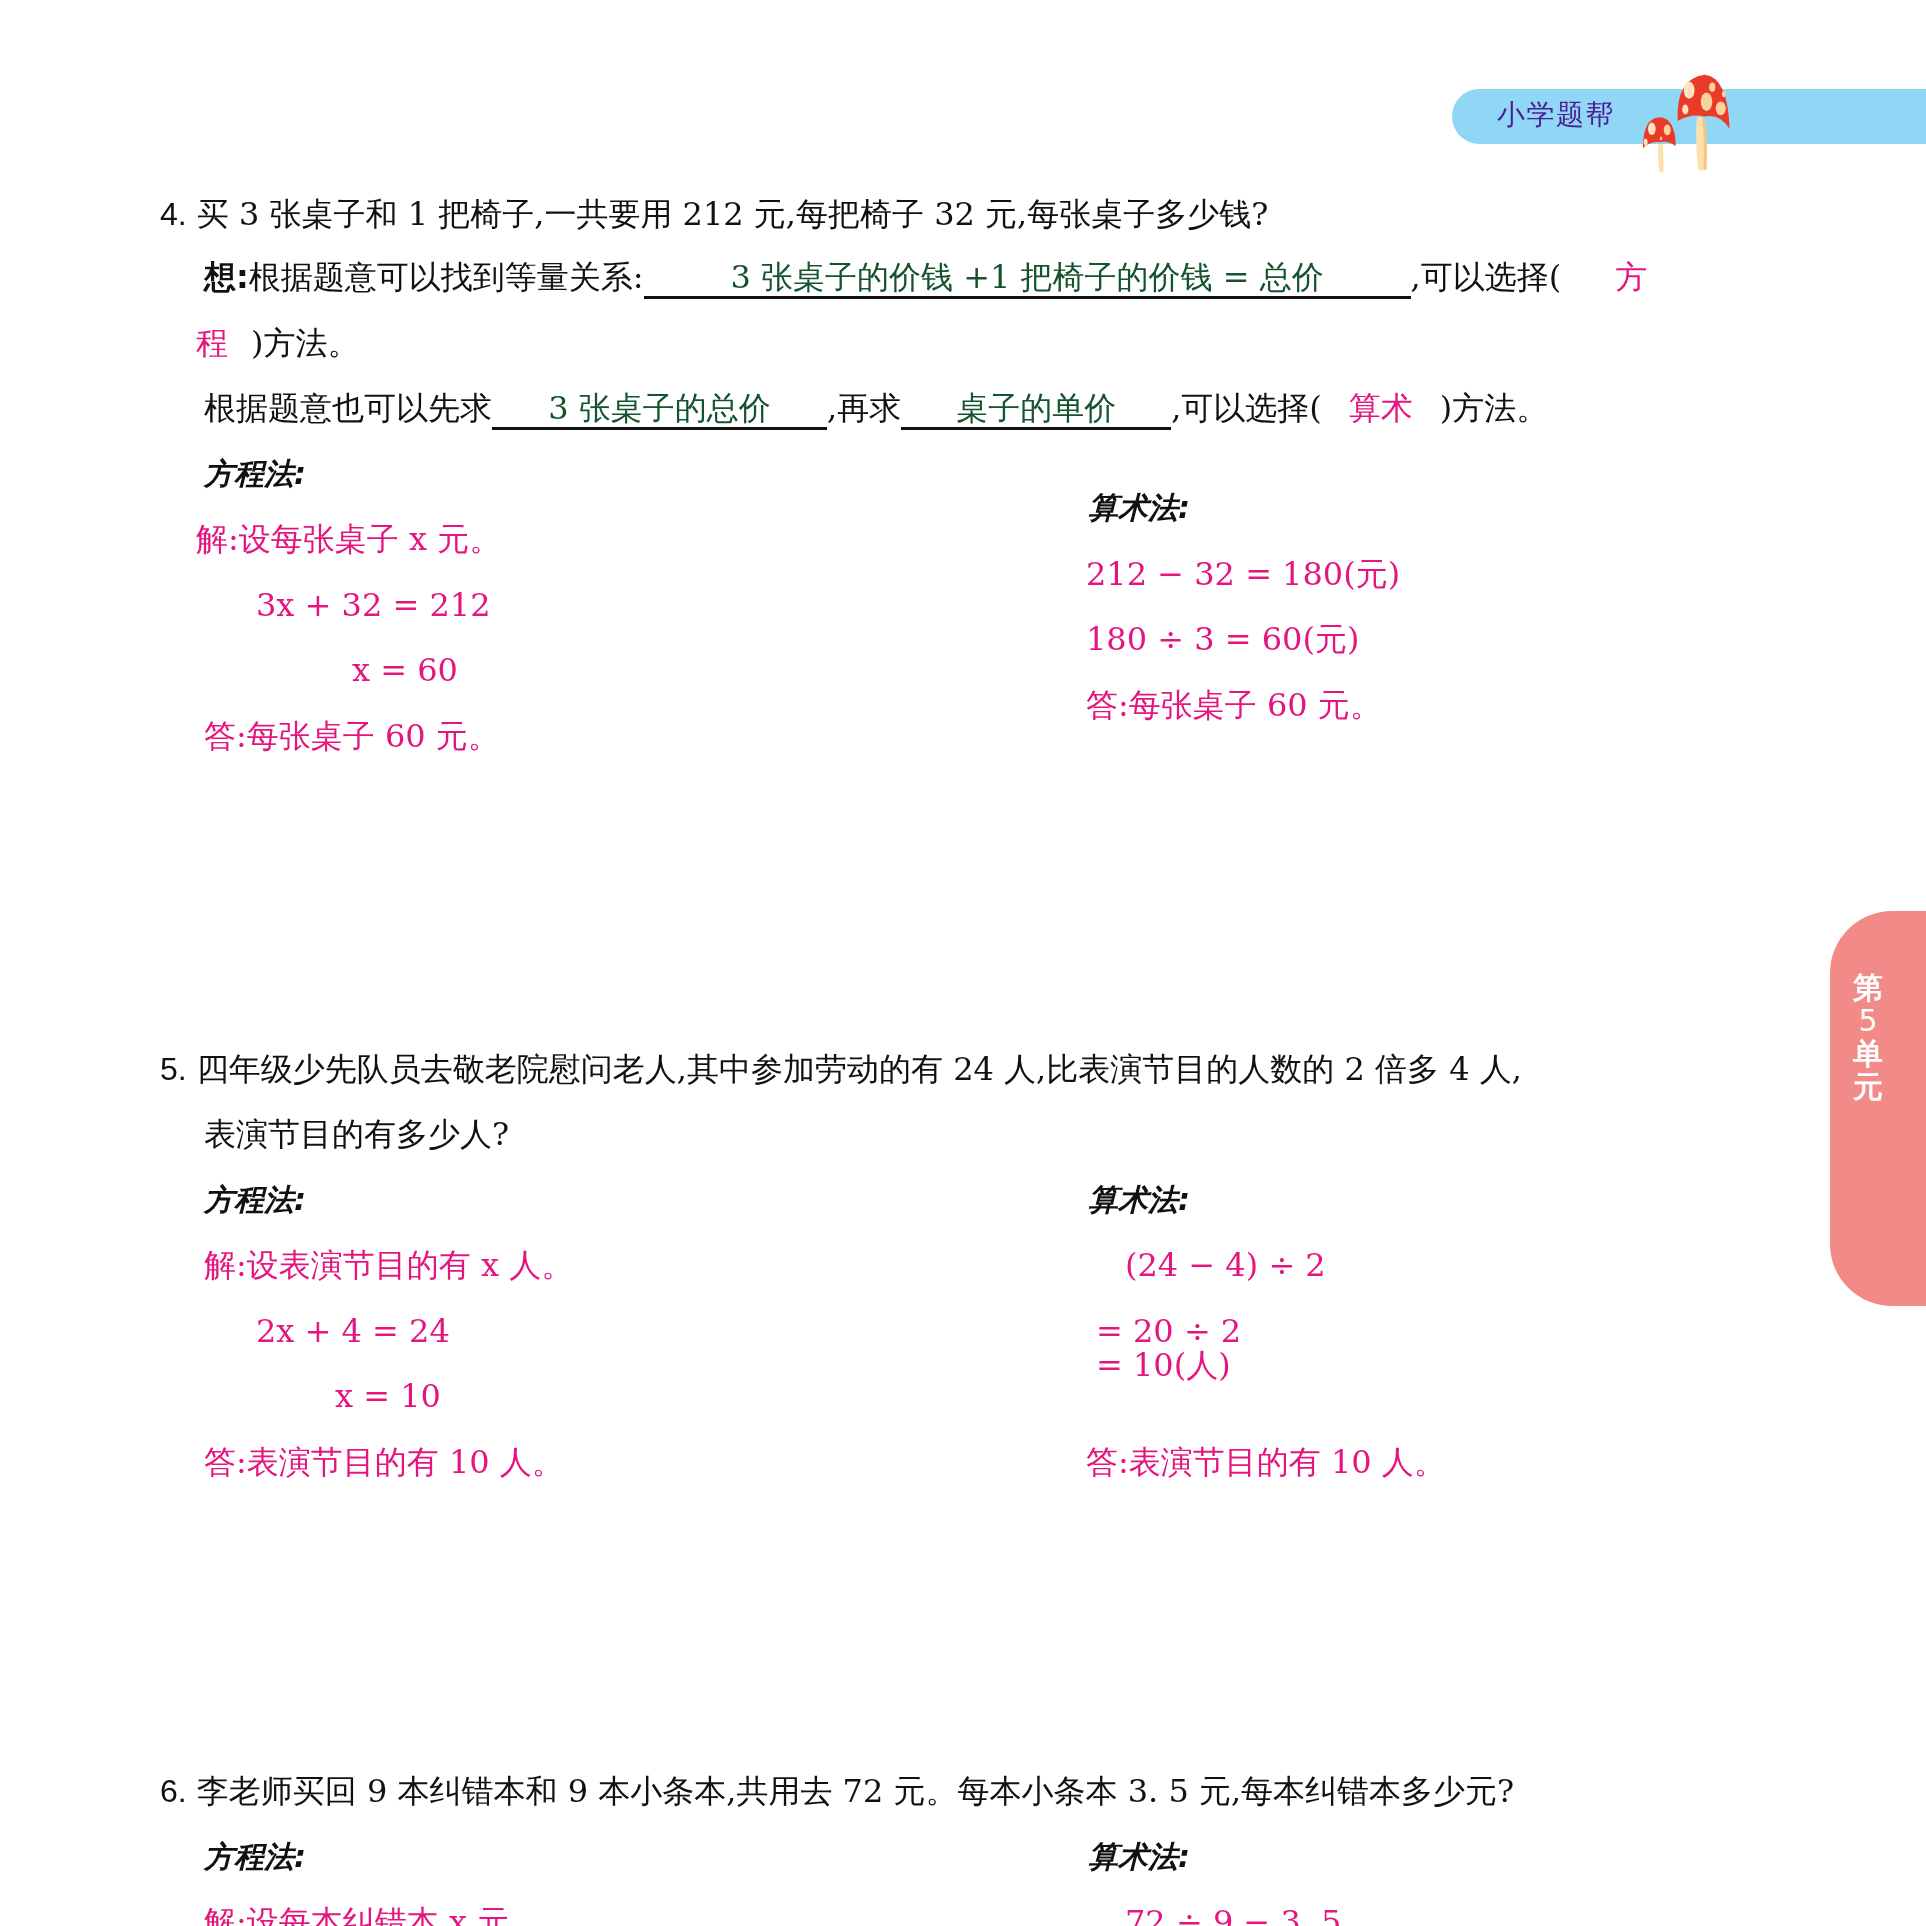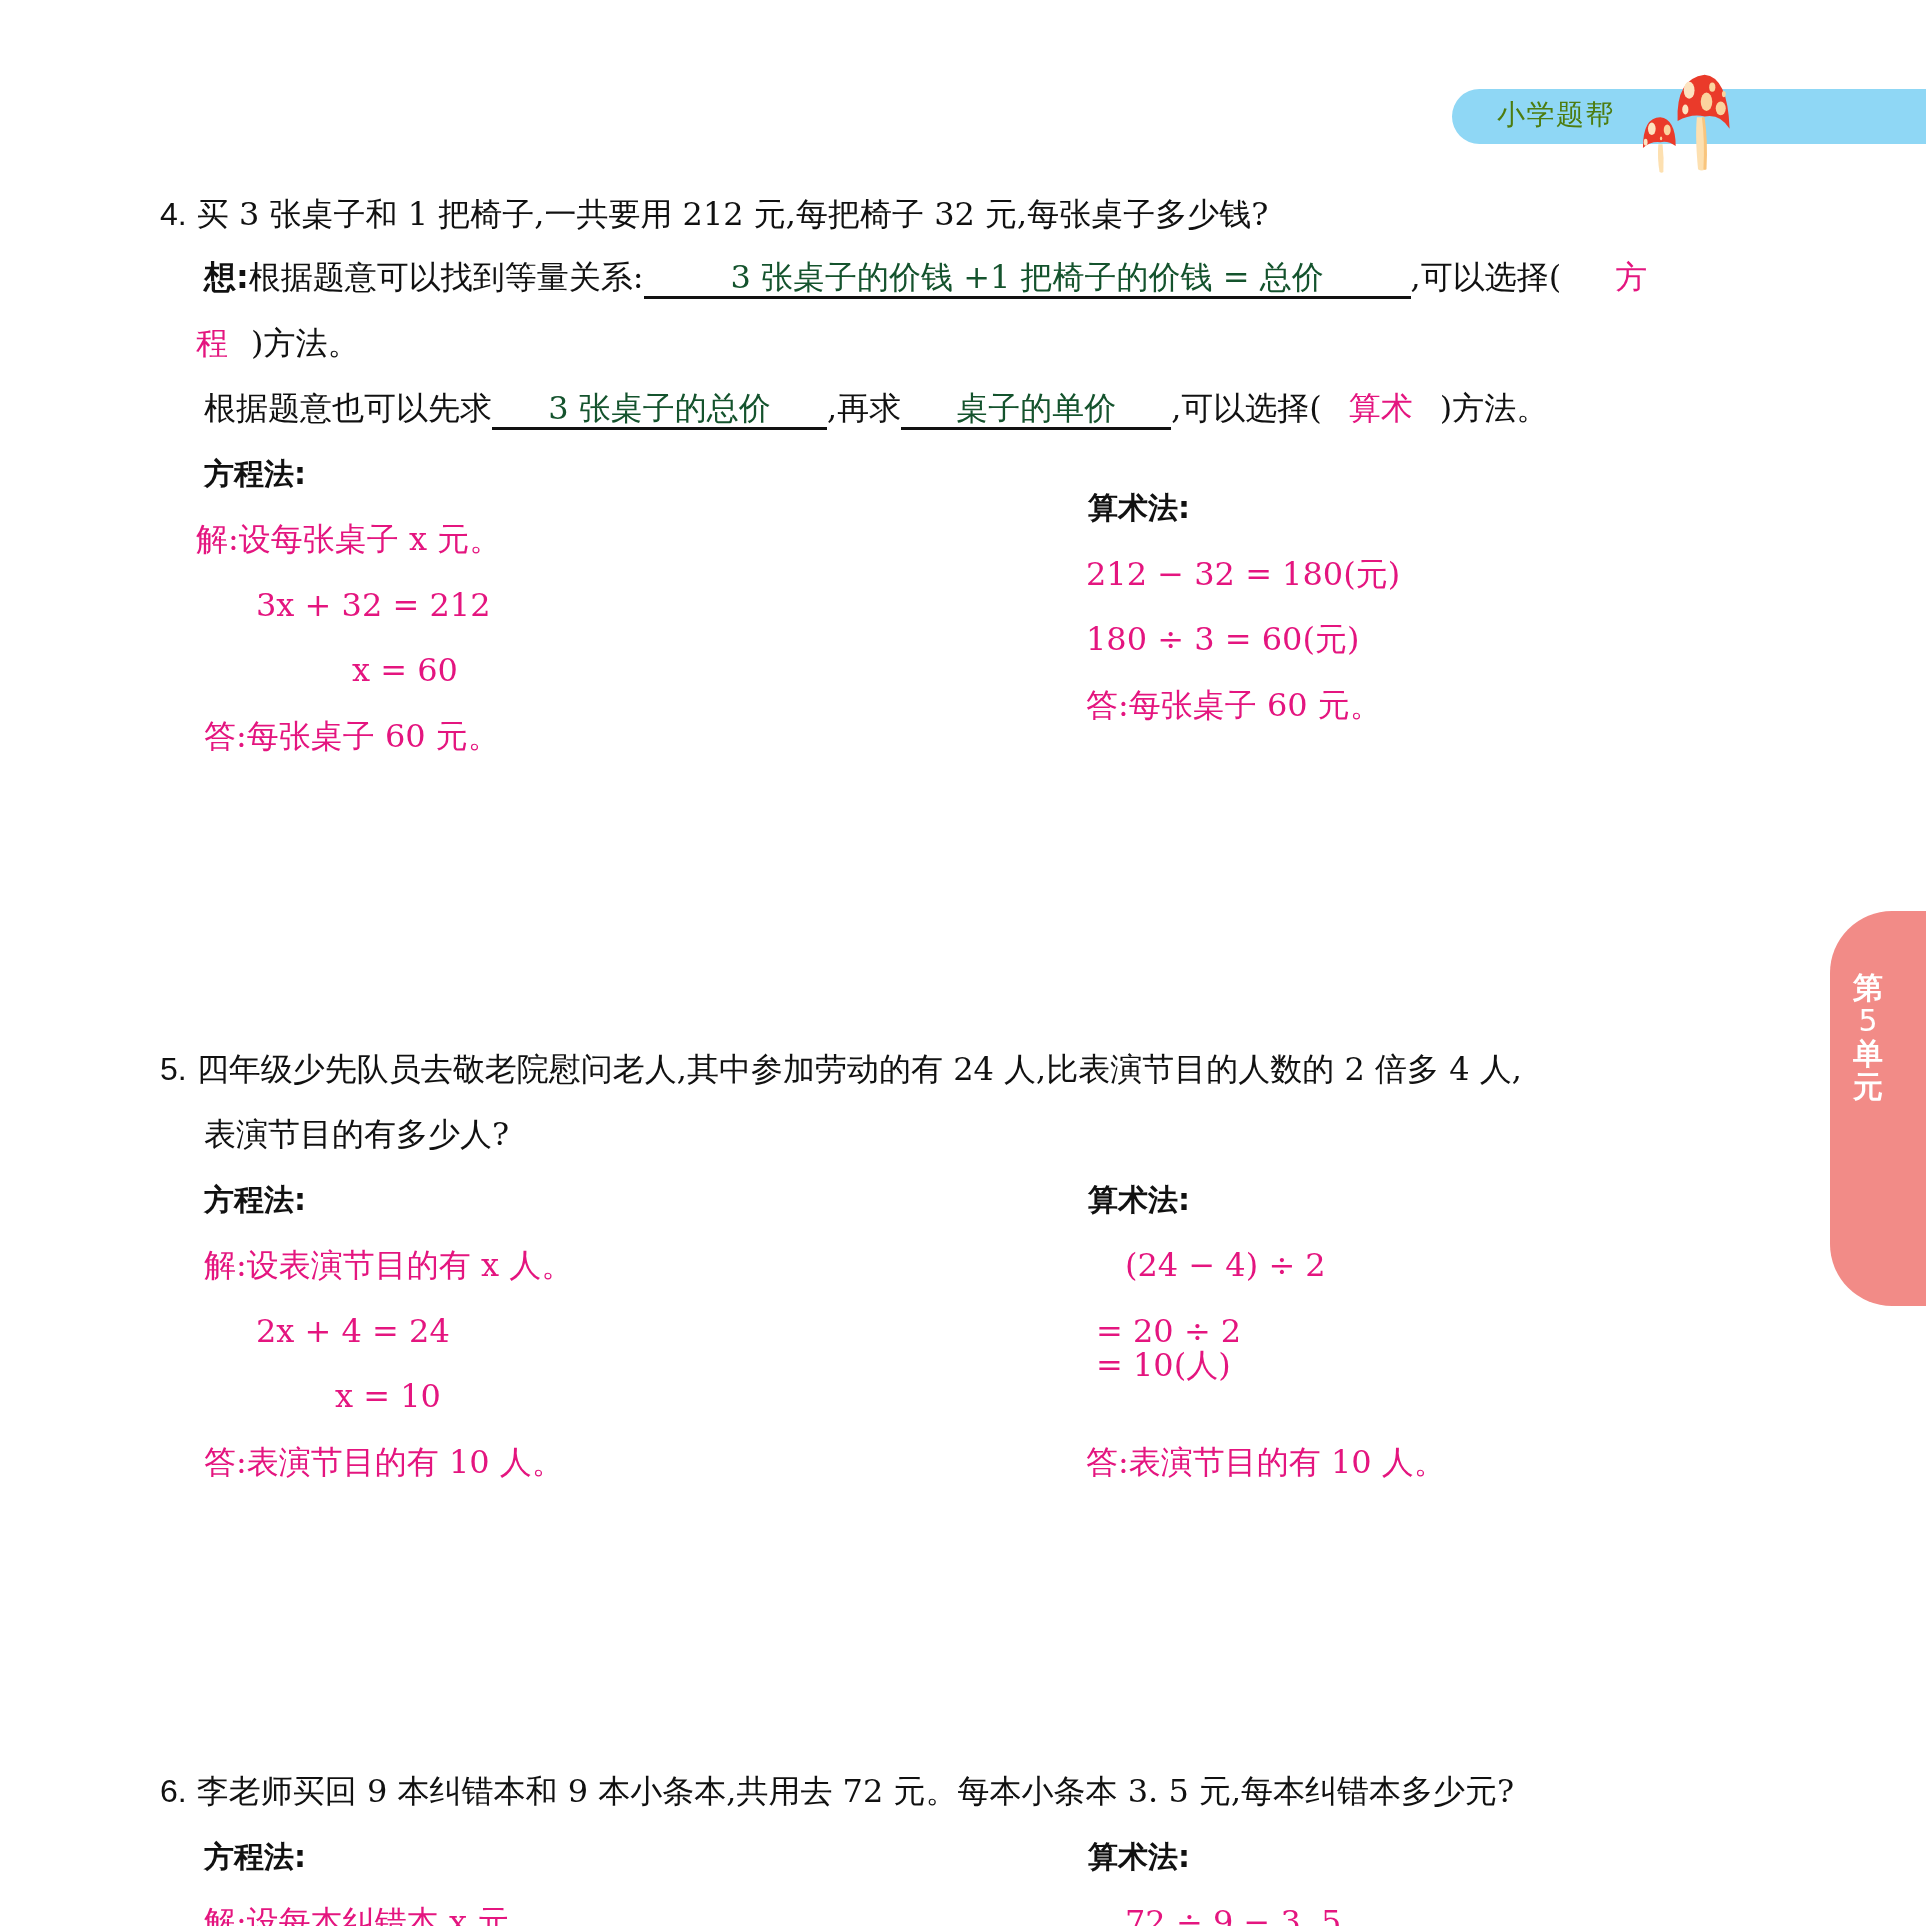"小学题帮" .hdr-title { color: #4d7c0f -> #4c1d95 }
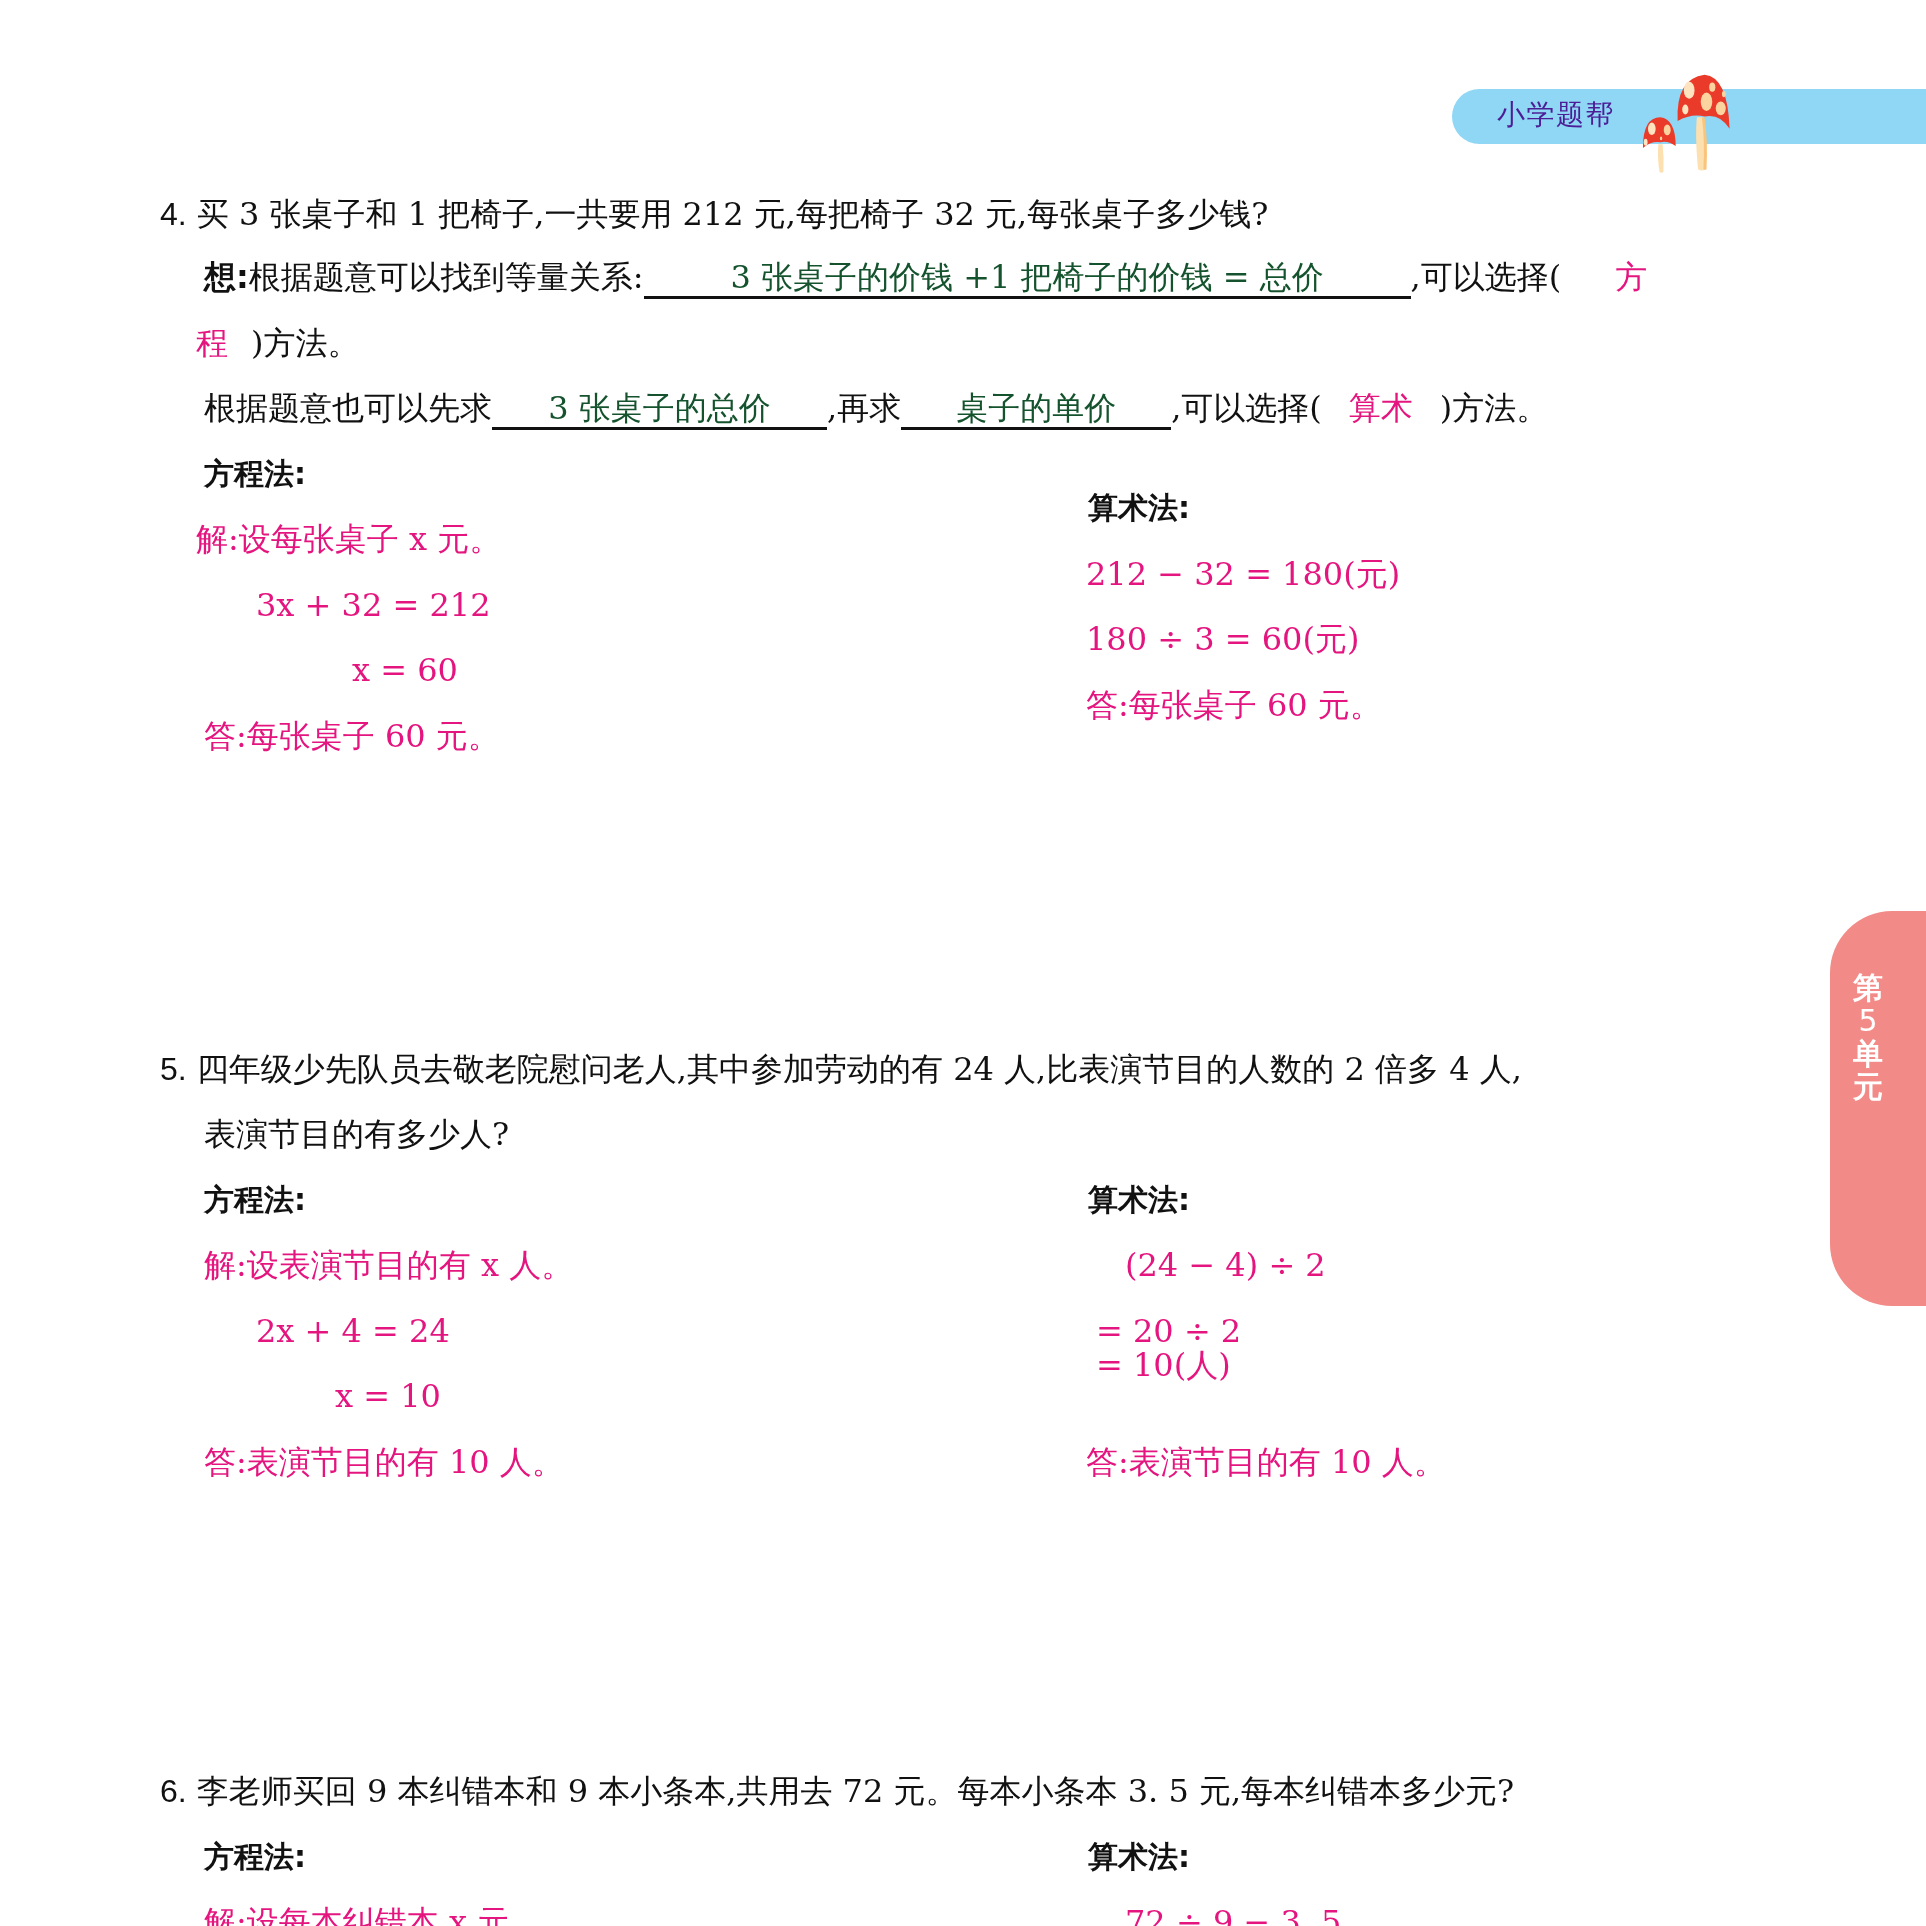"方程法:" .label { font-style: none -> italic }
